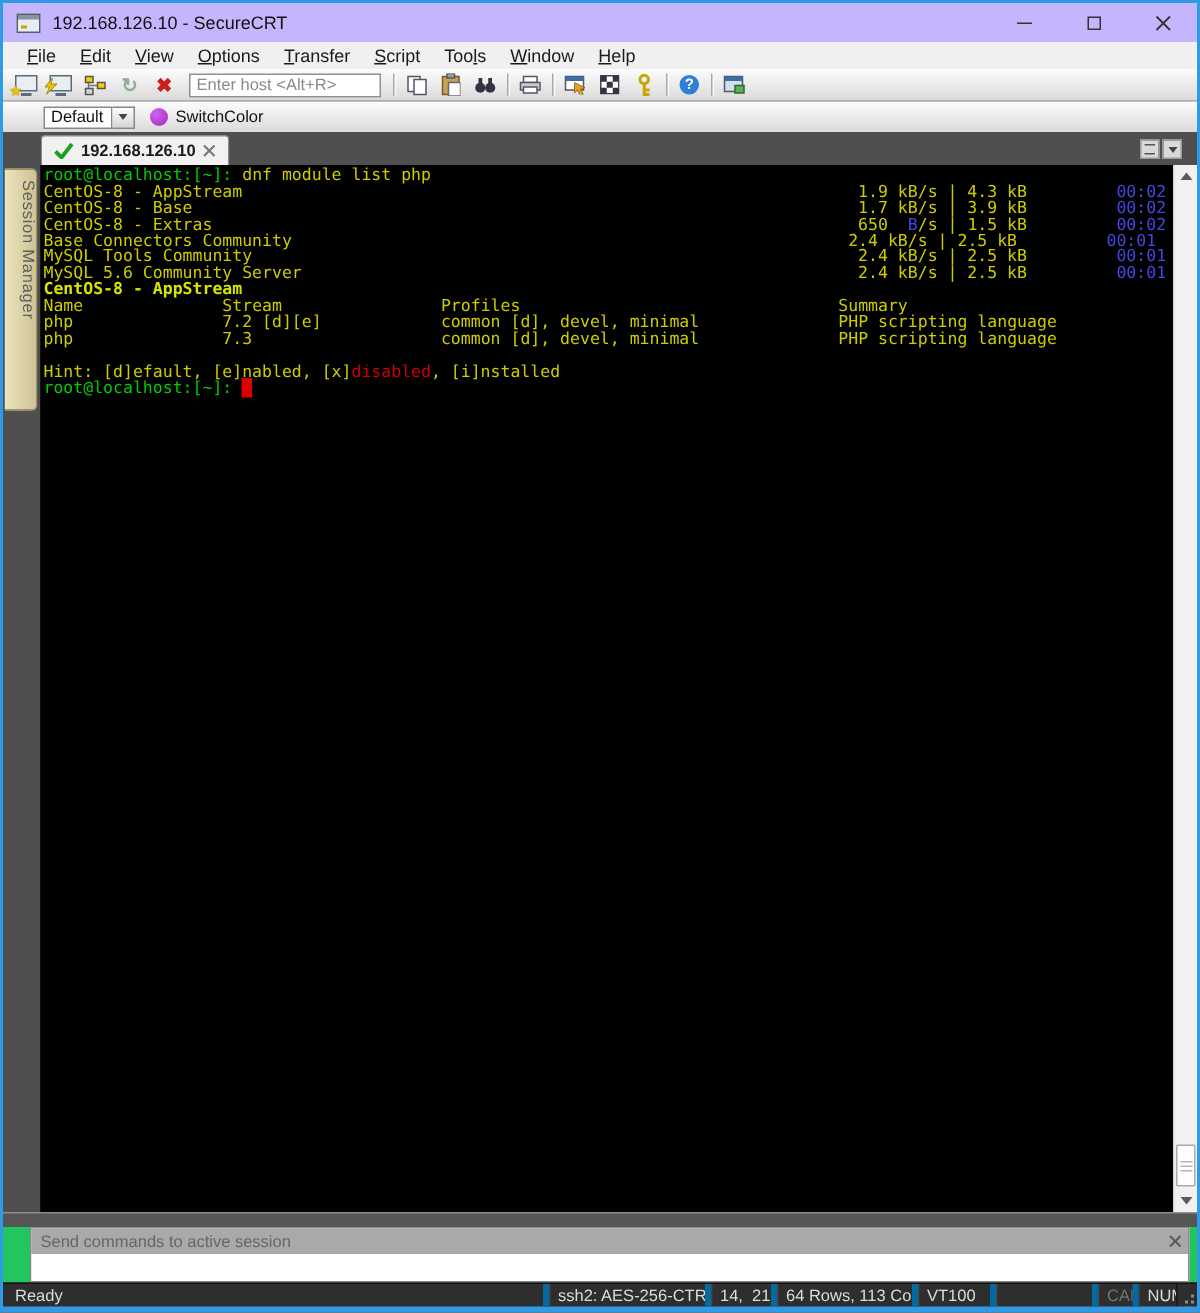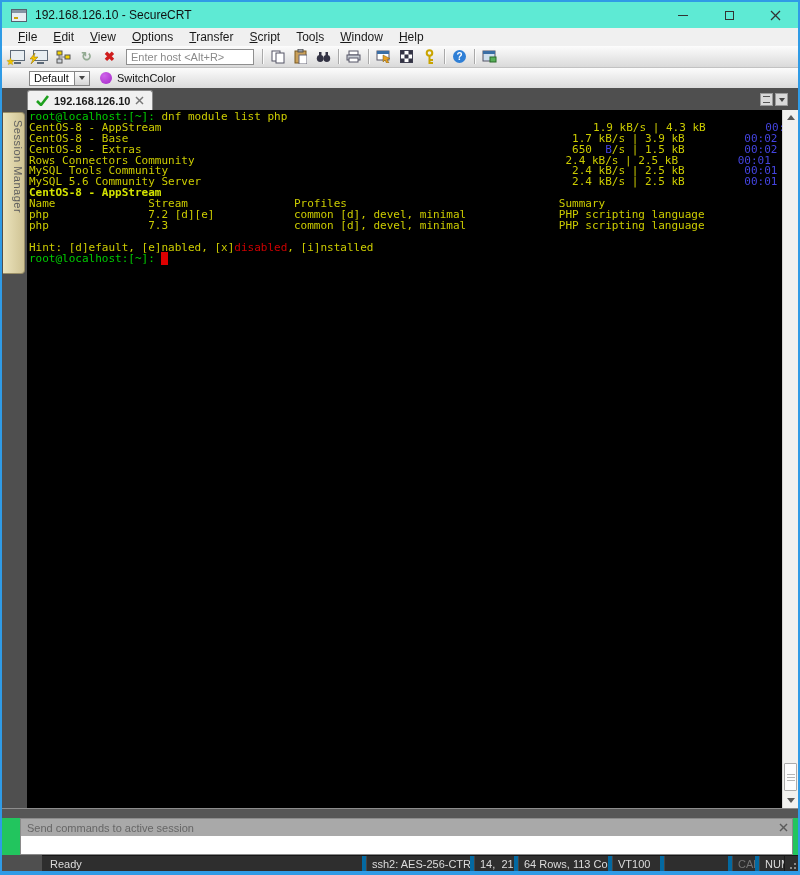"192.168.126.10 - SecureCRT" .titlebar { background: #5eead4 -> #c4b5fd }
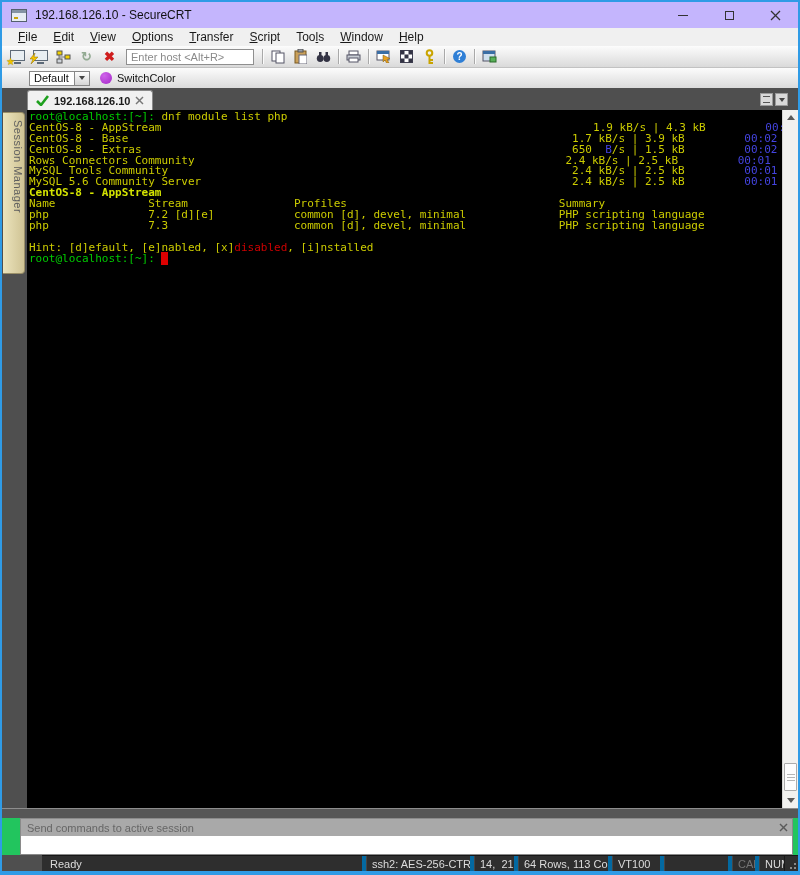"1.9 kB/s | 4.3 kB" span { margin-left: 21px -> none }
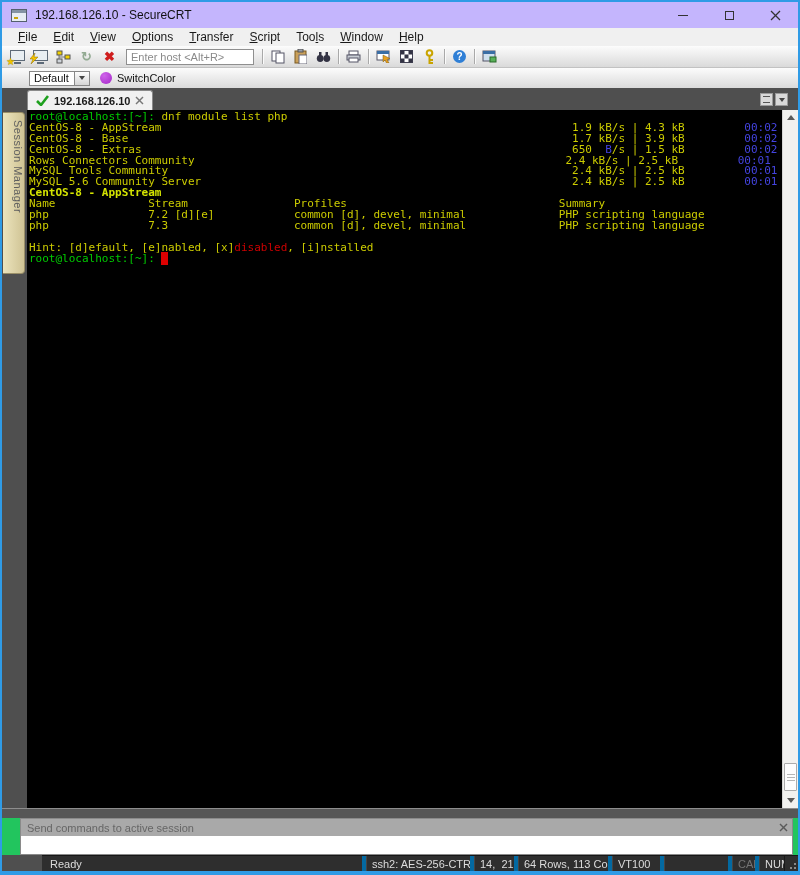"Rows Connectors Community" span { text: Rows -> Base }
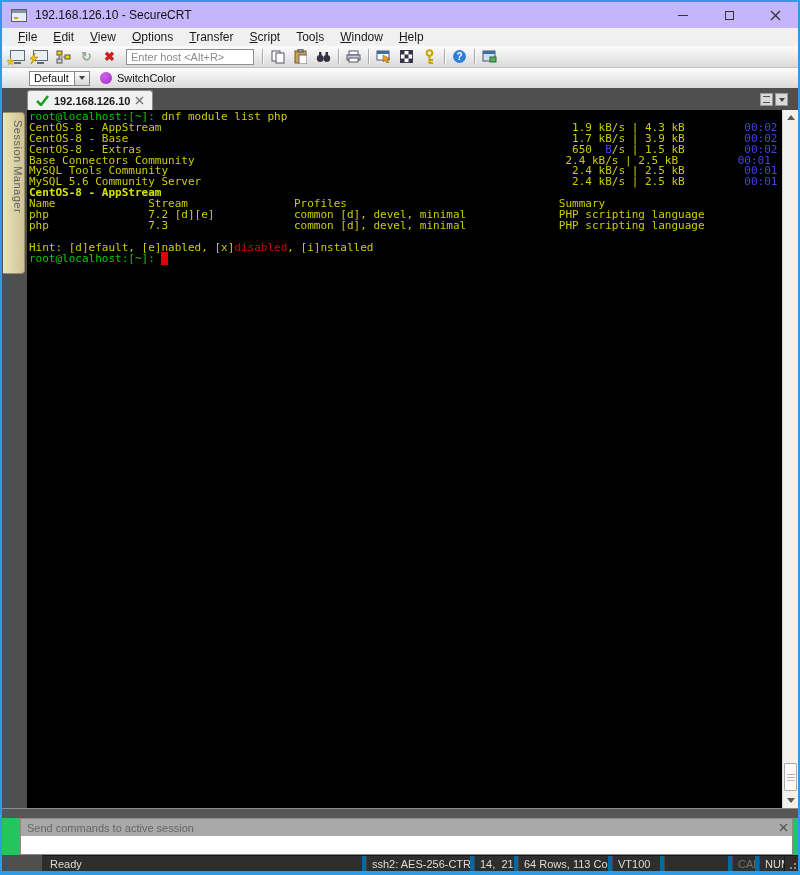"Ready" .statusbar { margin-left: 40px -> none }
